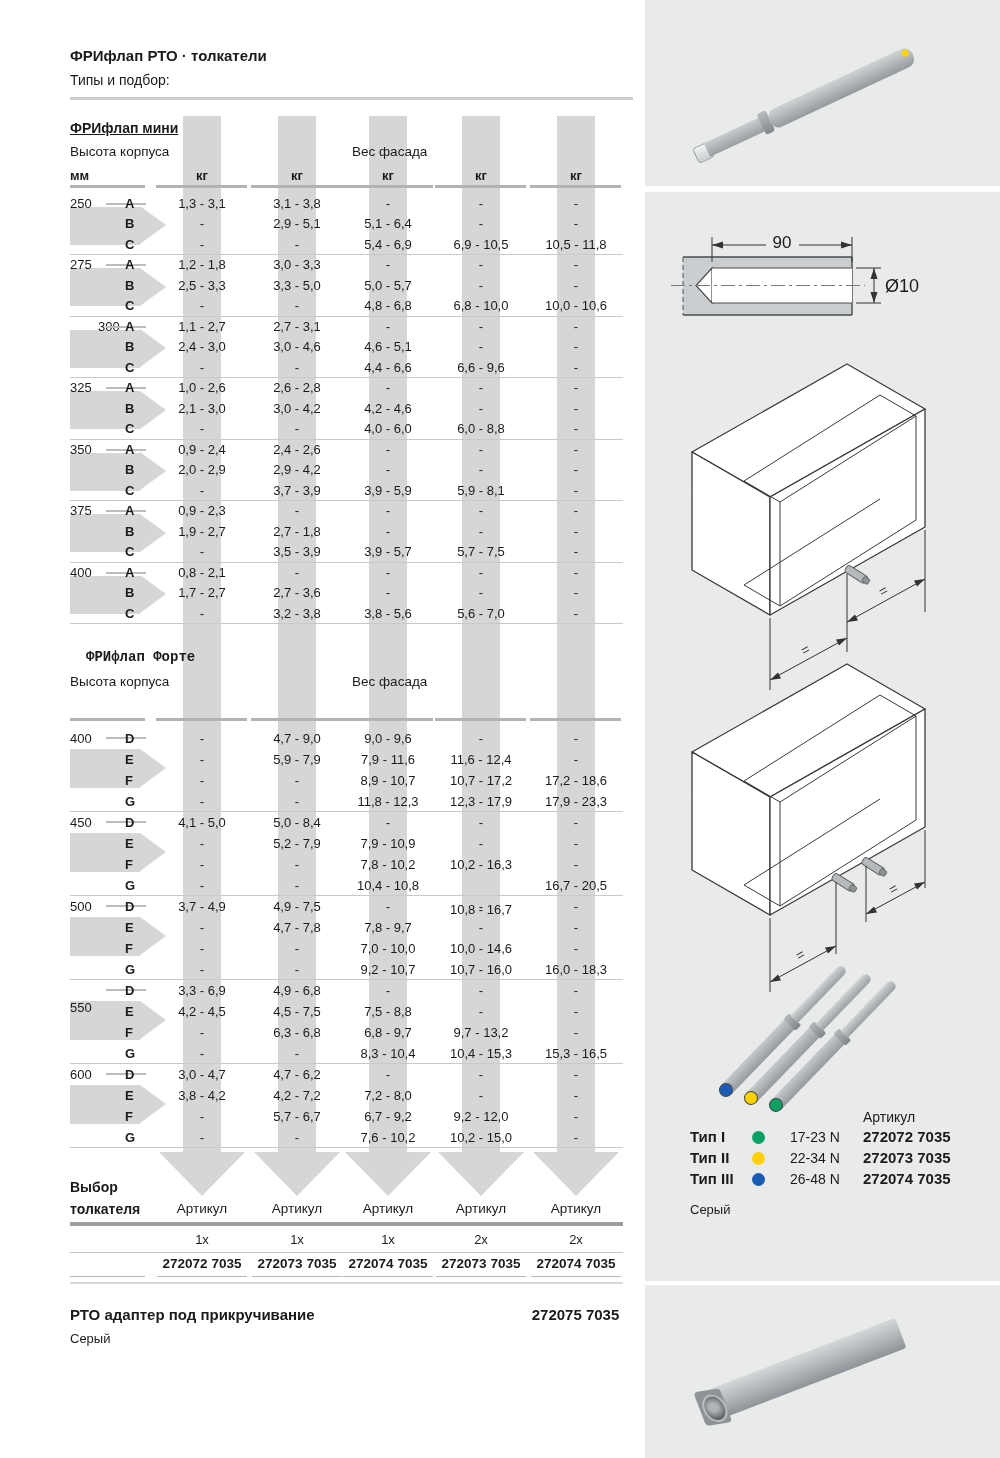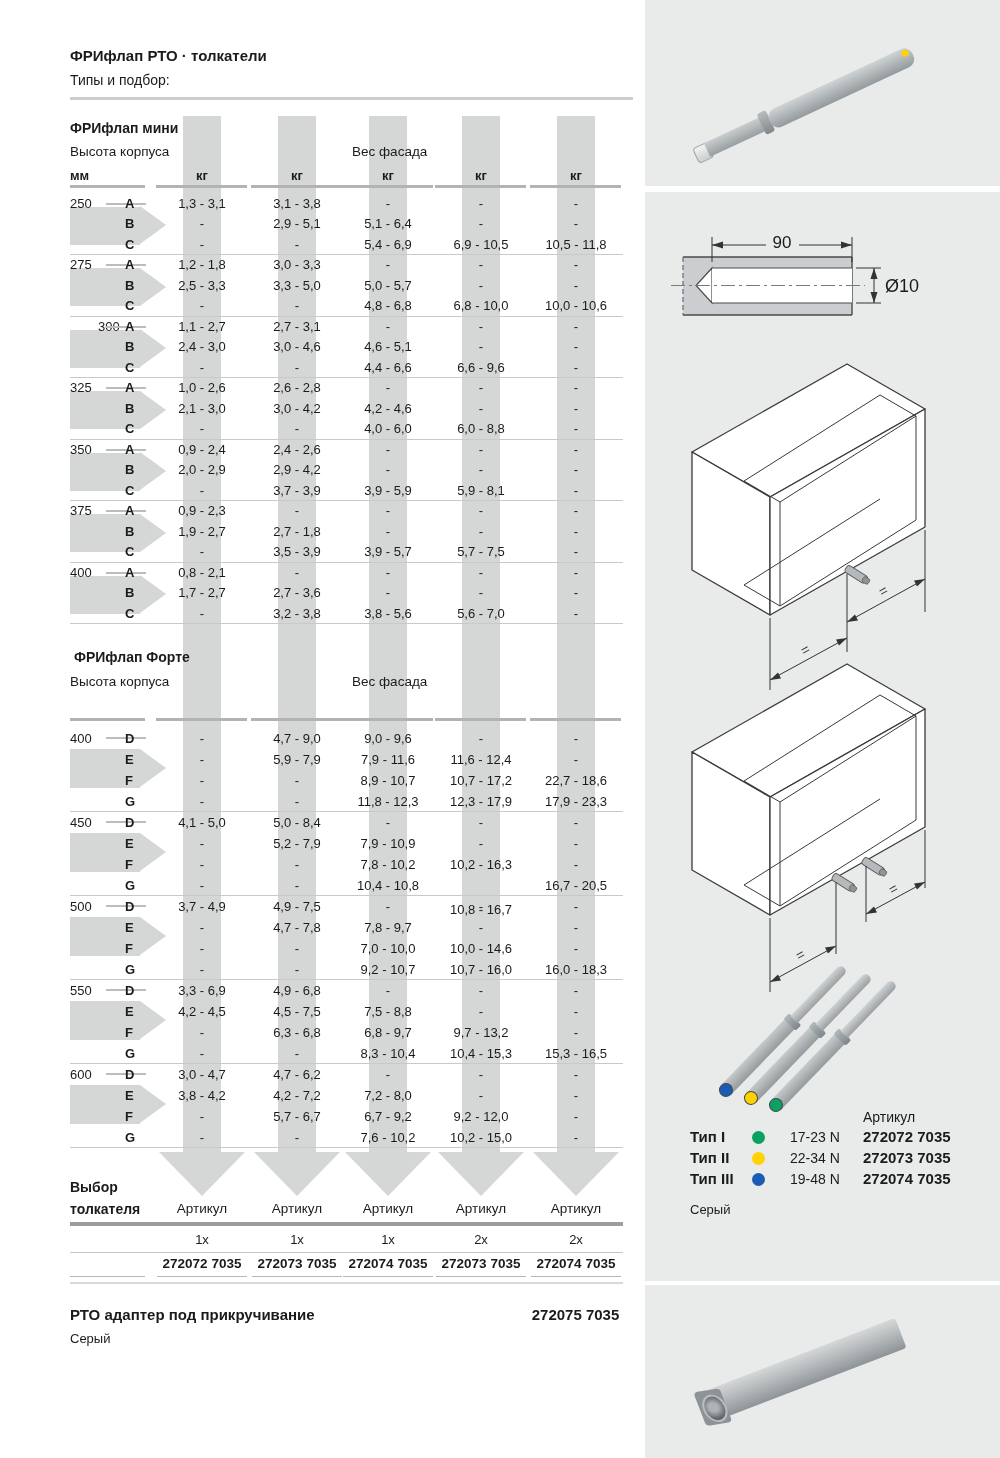"ФРИфлап мини" div.abs { text-decoration: none -> underline }
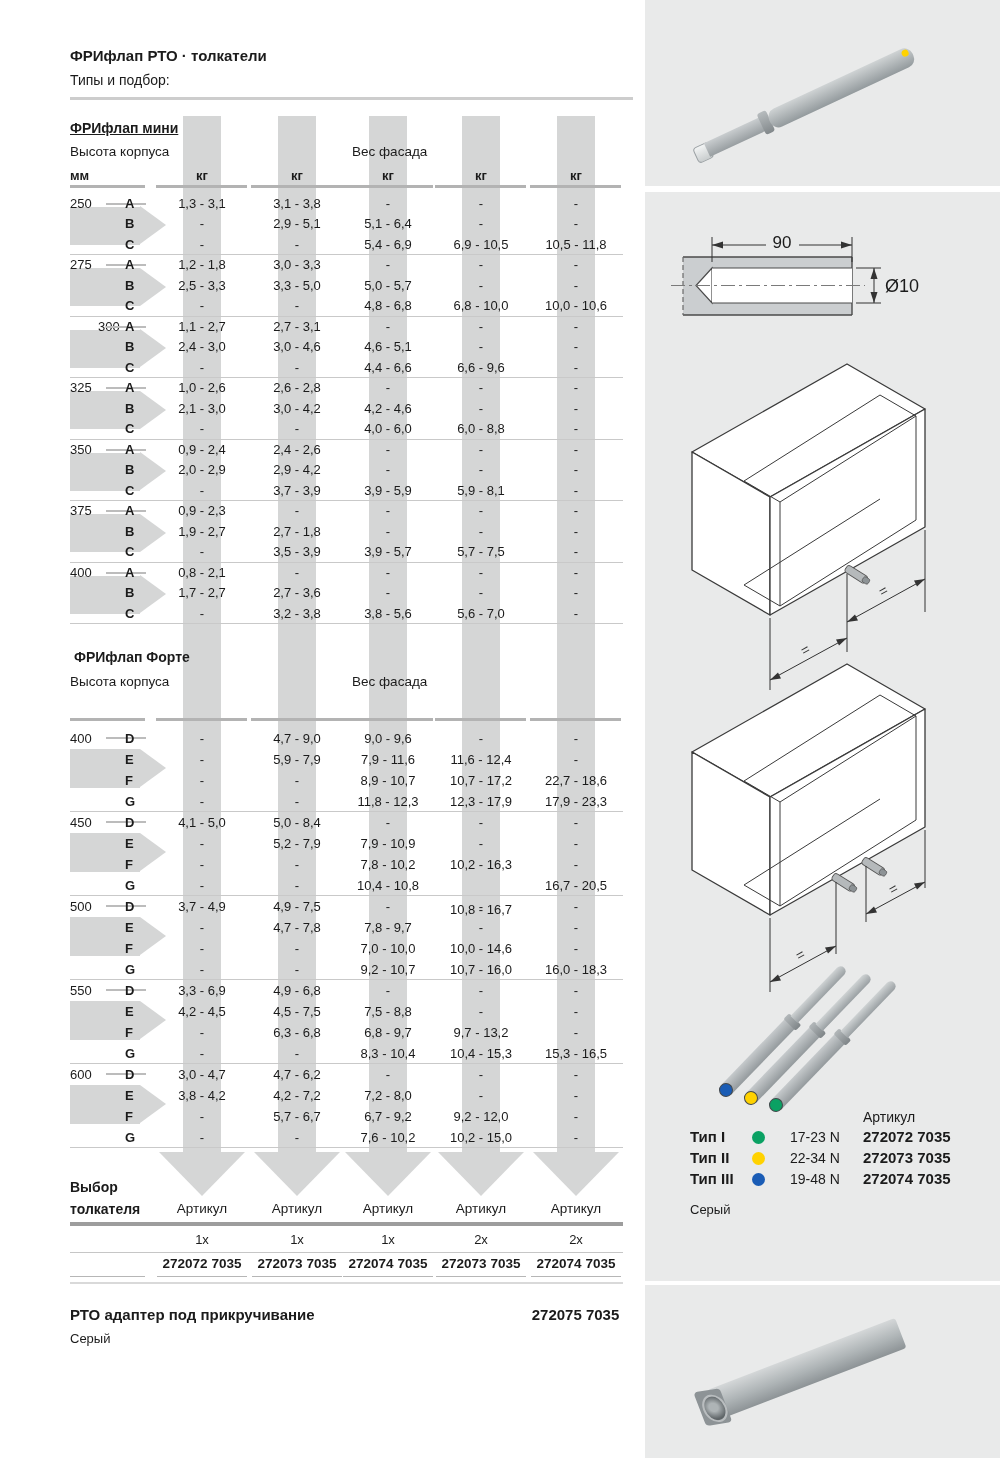"ФРИфлап Форте" div.abs { font-family: none -> Liberation Mono, monospace; left: 4px -> 16px }
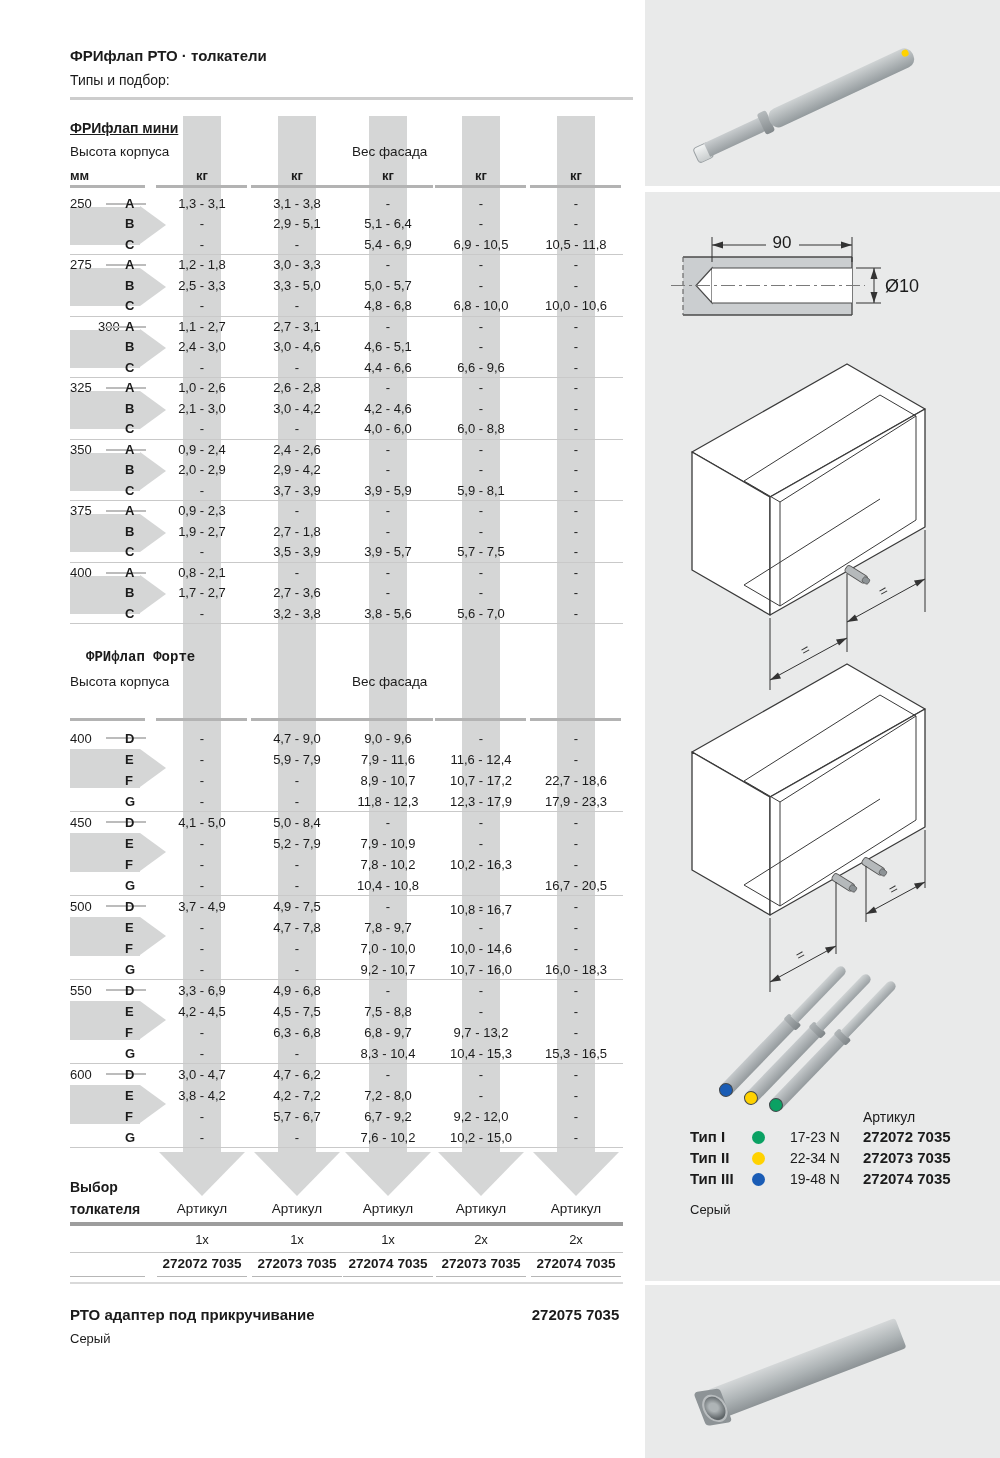"22,7 - 18,6" span.v { text: 22,7 -> 17,2 }
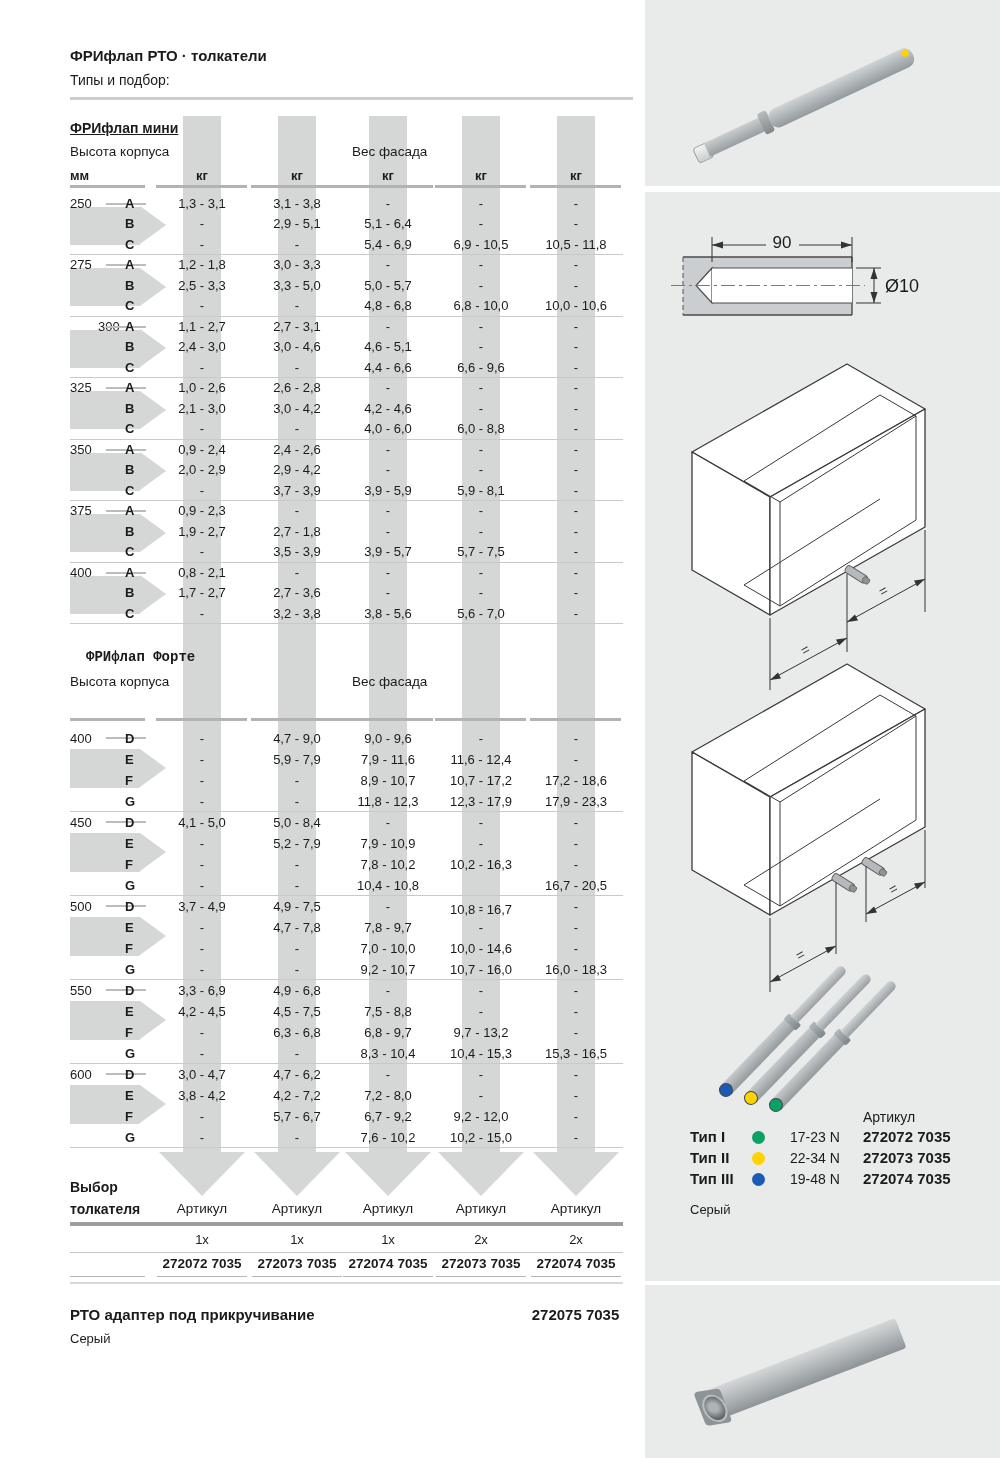"550" span.hnum { margin-top: none -> 17px }
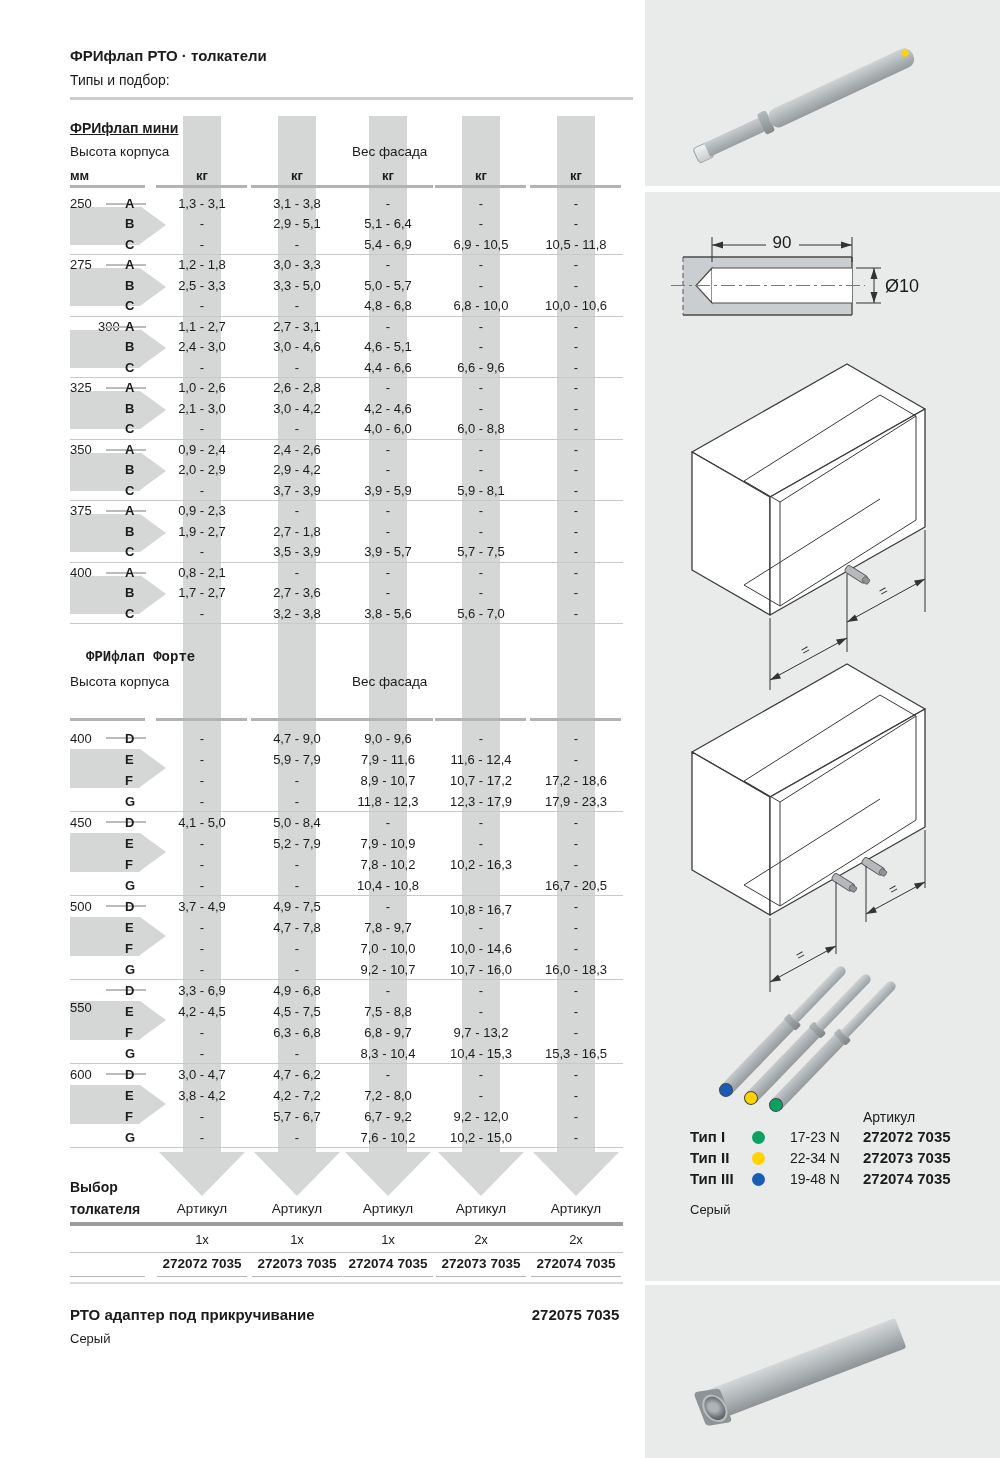"19-48 N" span.leg-force { text: 19-48 -> 26-48 }
